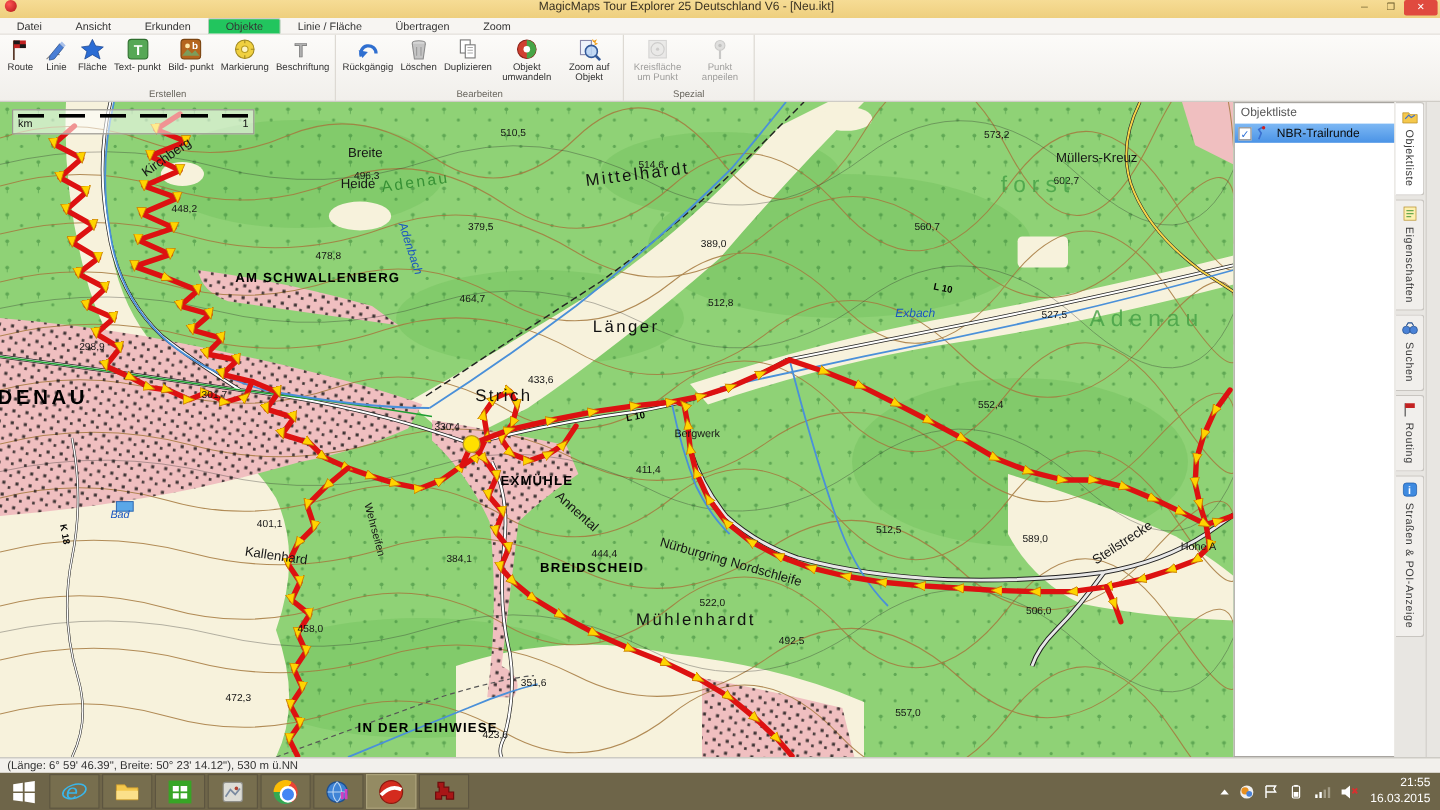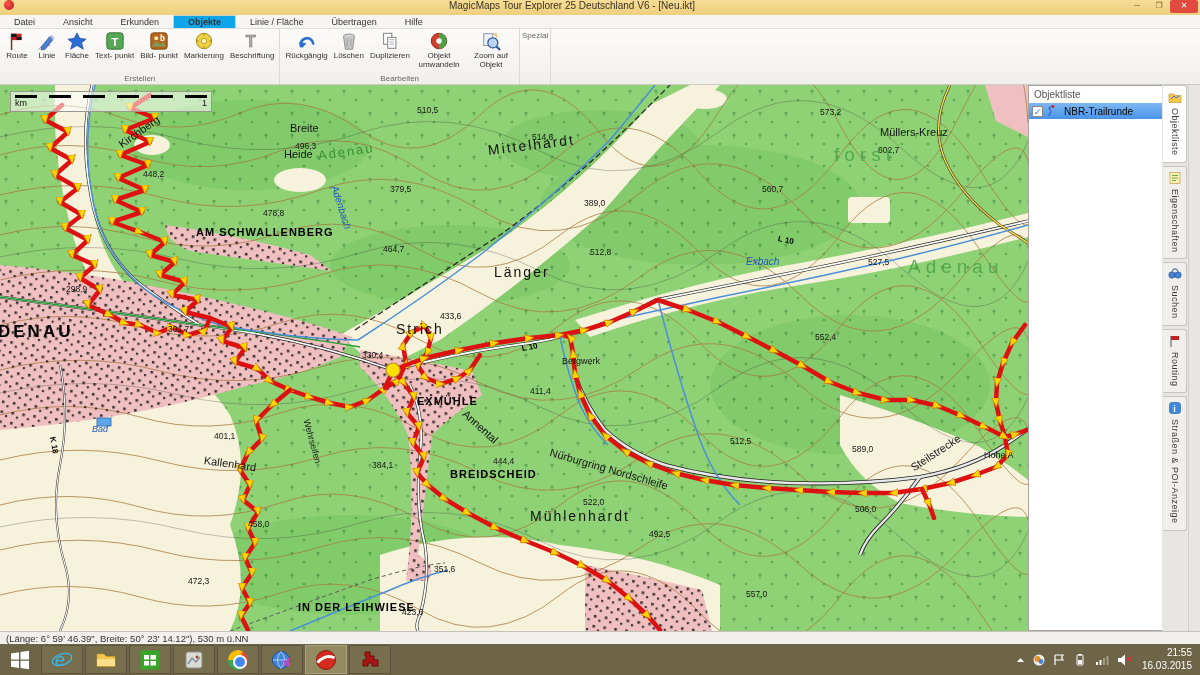"Objekte" .menuitem.active { background: #0ea5e9 -> #22c55e; font-weight: bold -> none }
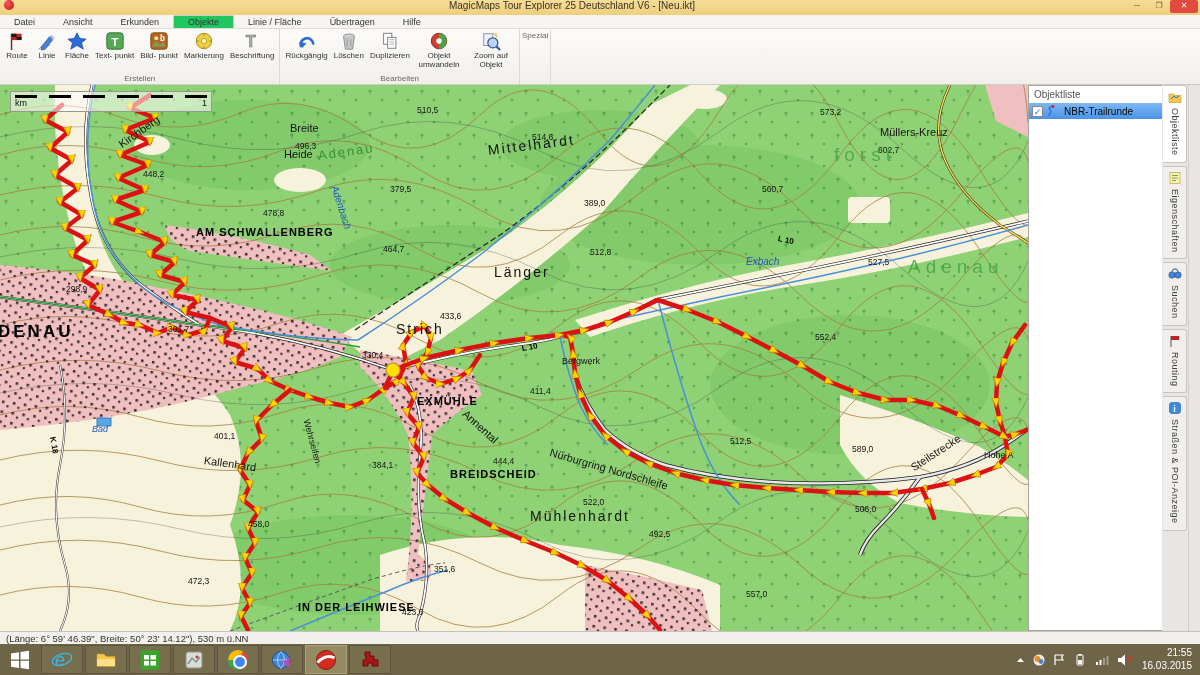"Hilfe" div.menuitem { text: Hilfe -> Zoom }
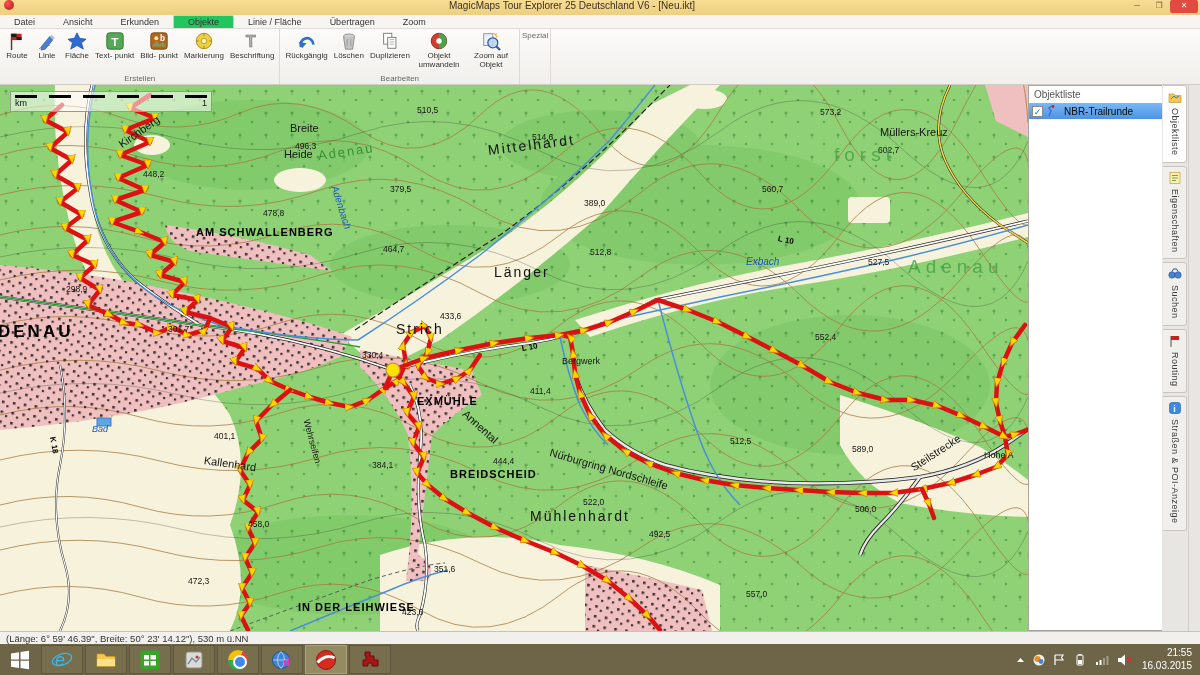"Kreisfläche um Punkt" div.rbtns { html: none -> <div> <div> <svg> <rect></rect> <circle></circle> <circle></circle> </svg> <span>Kreisfläche um Punkt</span> </div> <div> <svg> <circle></circle> <circle></circle> <path></path> </svg> <span>Punkt anpeilen</span> </div> </div> }
